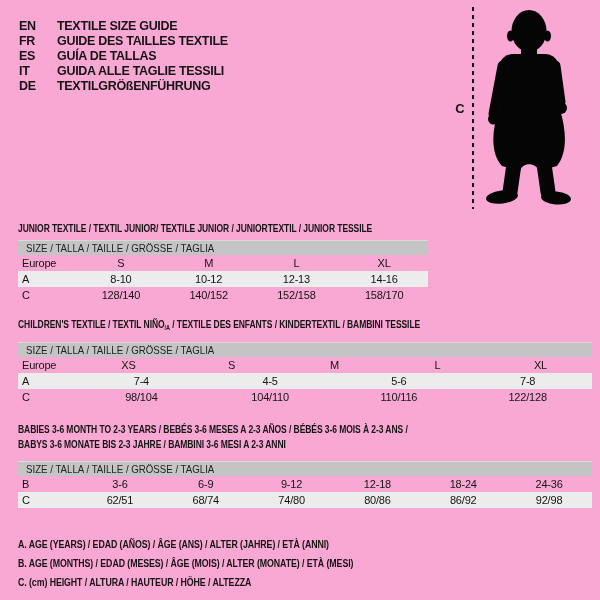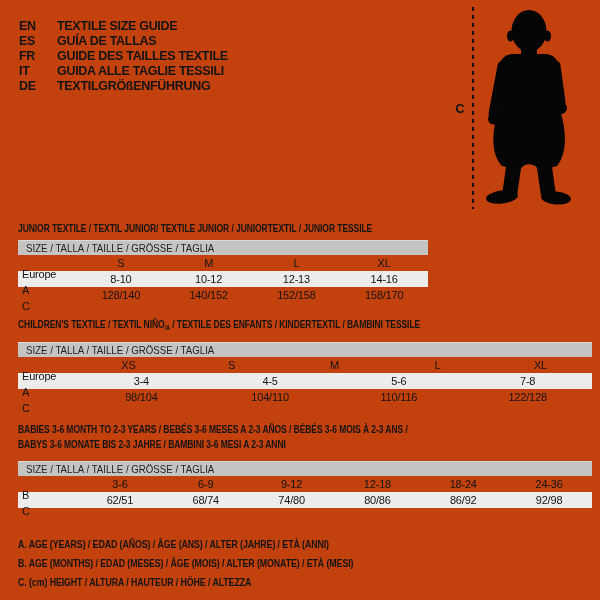"EN" .canvas { background: #c2410c -> #f9a8d4 }
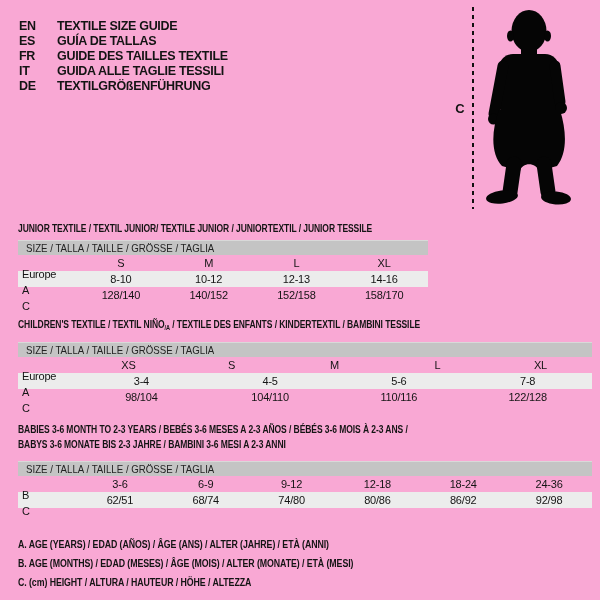"ES" div.lang-row { order: before "FR" -> after "FR" }
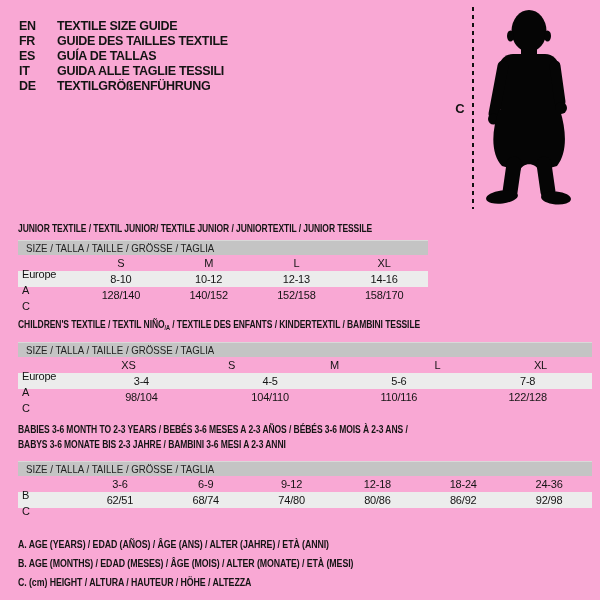"Europe" .tlabel { margin-top: 11px -> none }
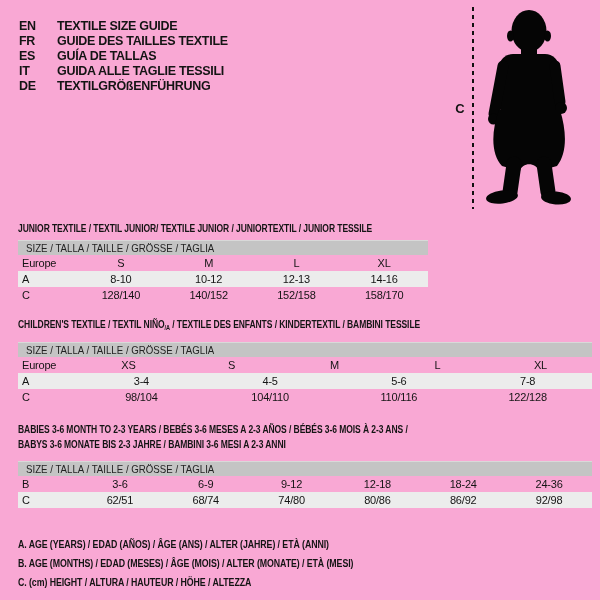"3-4" span.tcell { text: 3-4 -> 7-4 }
